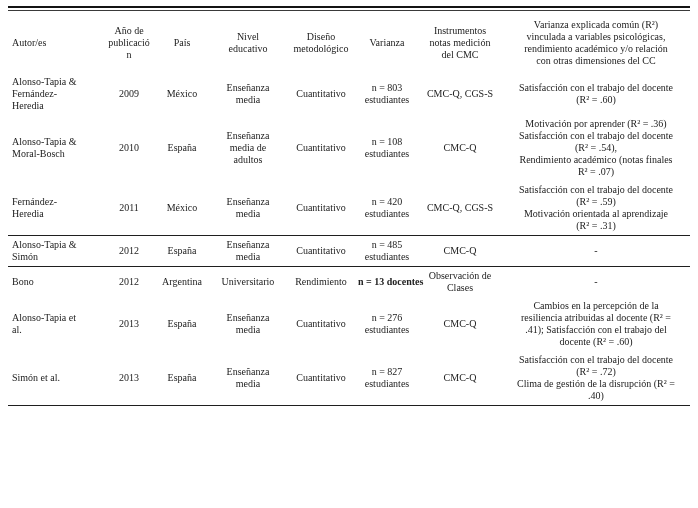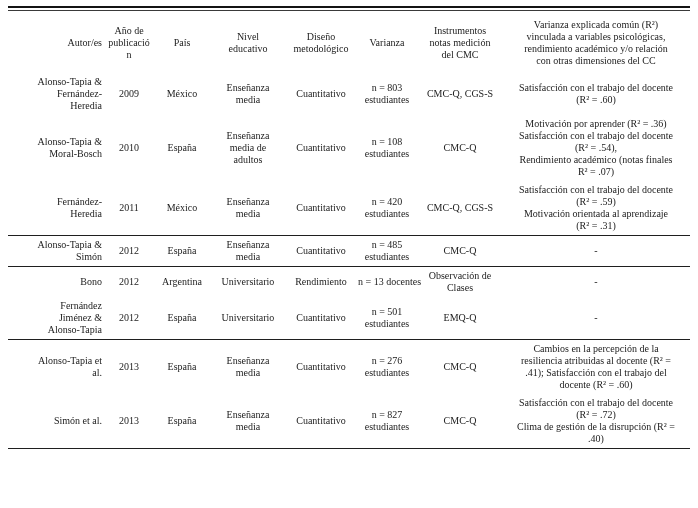"Autor/es" th.a,td.a { text-align: right -> left }
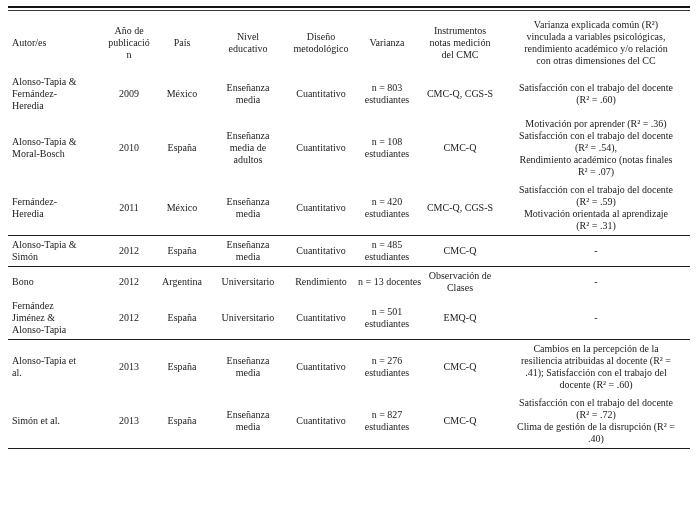"n = 13 docentes" td.nw { font-weight: none -> bold }
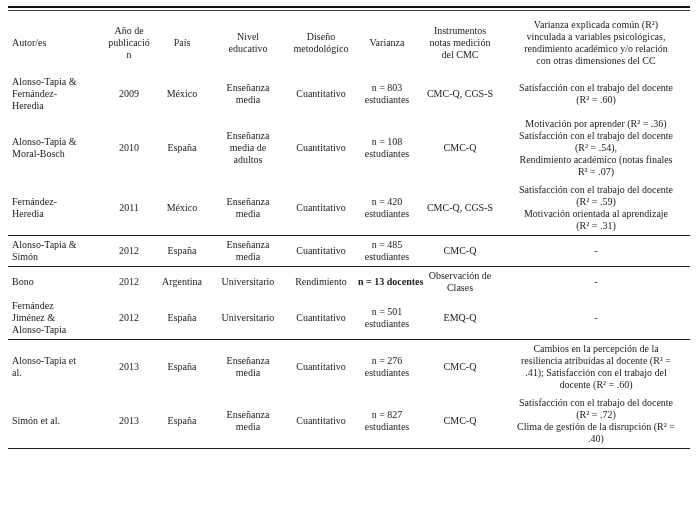"Fernández" tr.sep { html: <tr> <td>Fernández Jiménez &amp; Alonso-Tapia</td> <td>2012</td> <td>España</td> <td>Universitario</td> <td>Cuantitativo</td> <td>n = 501 estudiantes</td> <td>EMQ-Q</td> <td>-</td> </tr> -> none }
